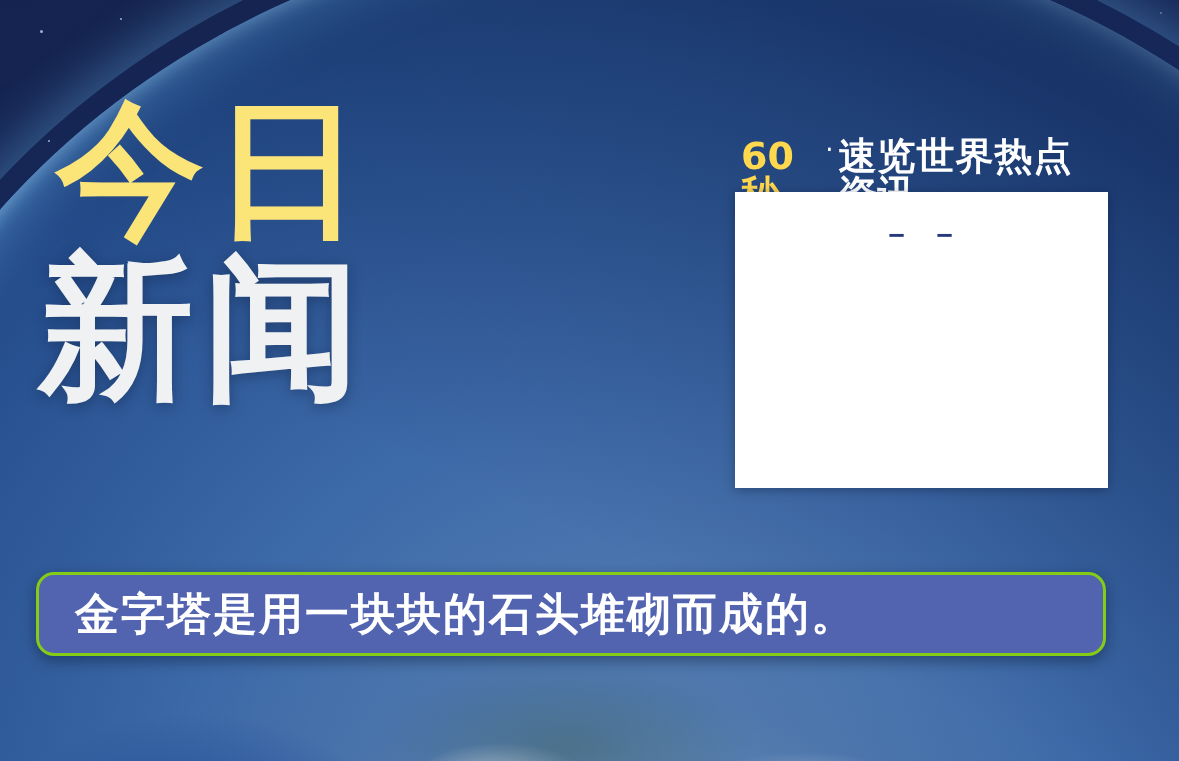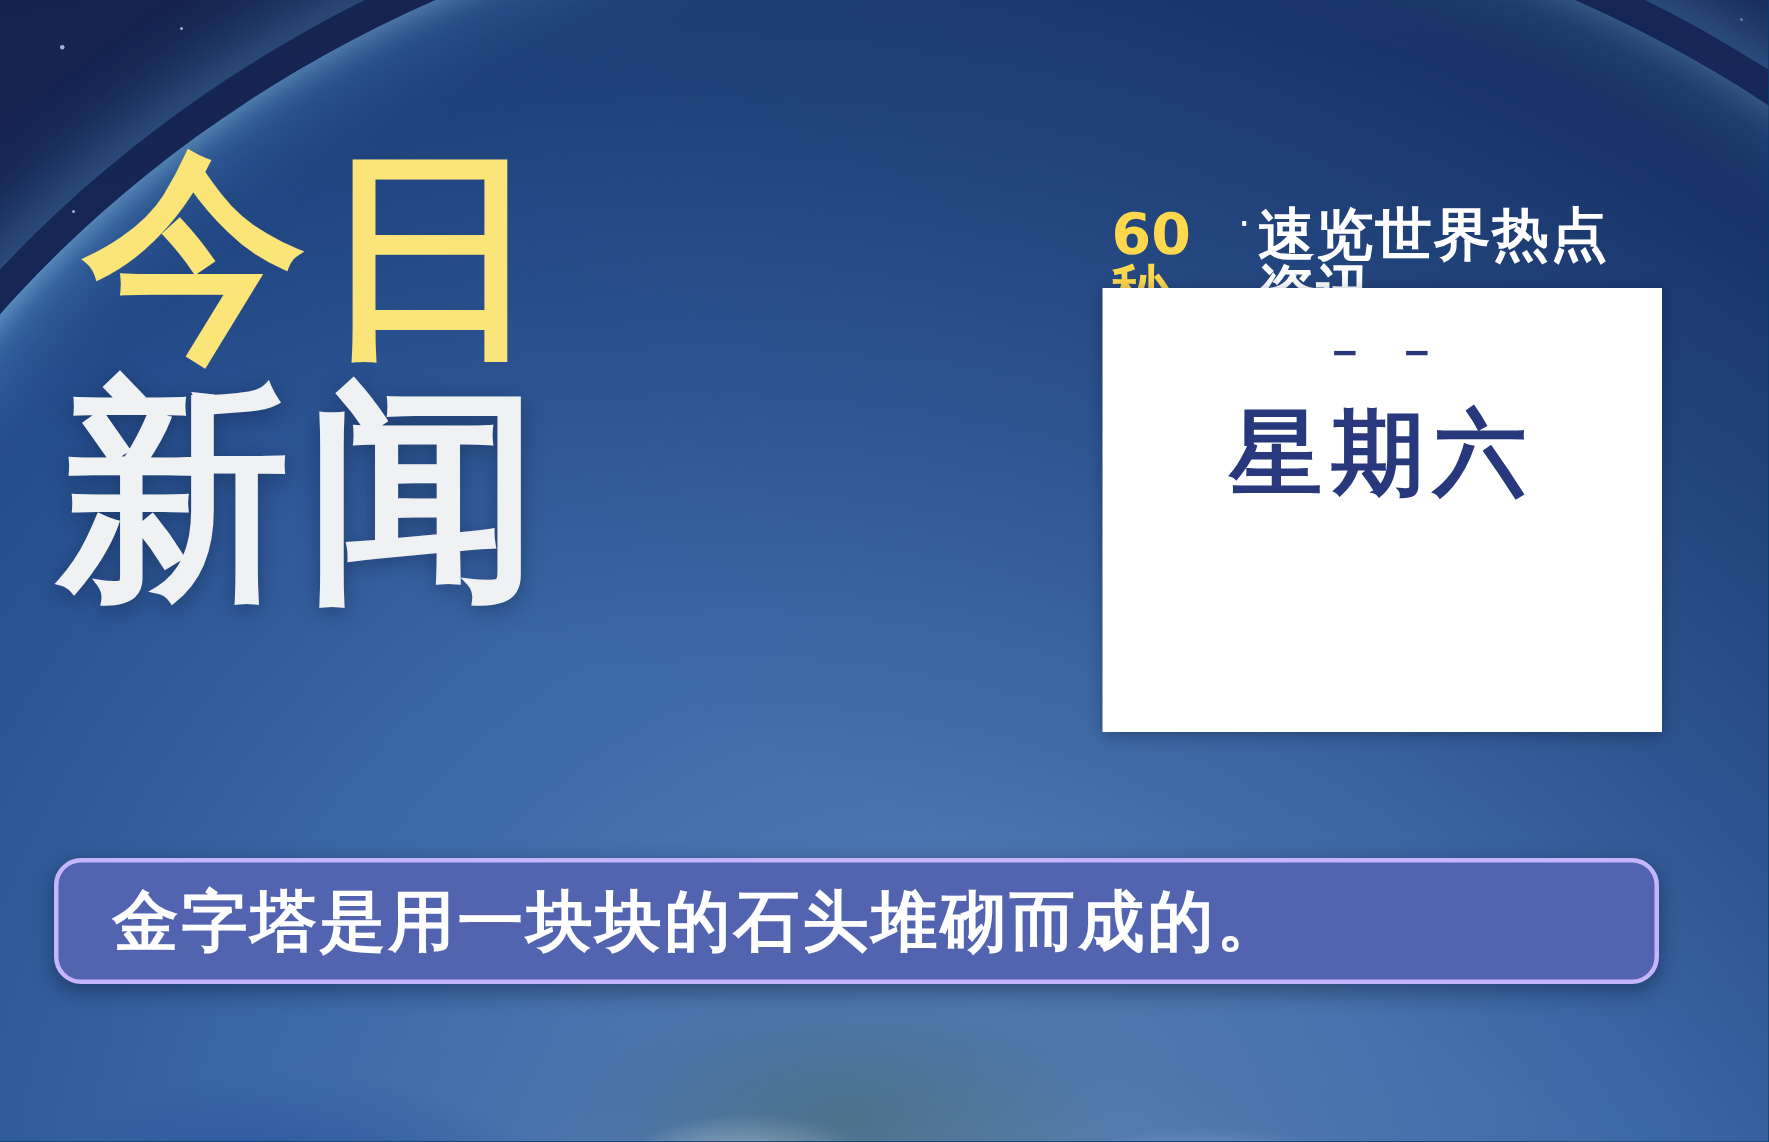"今日" #poster { background: #0369a1 -> #c2410c }
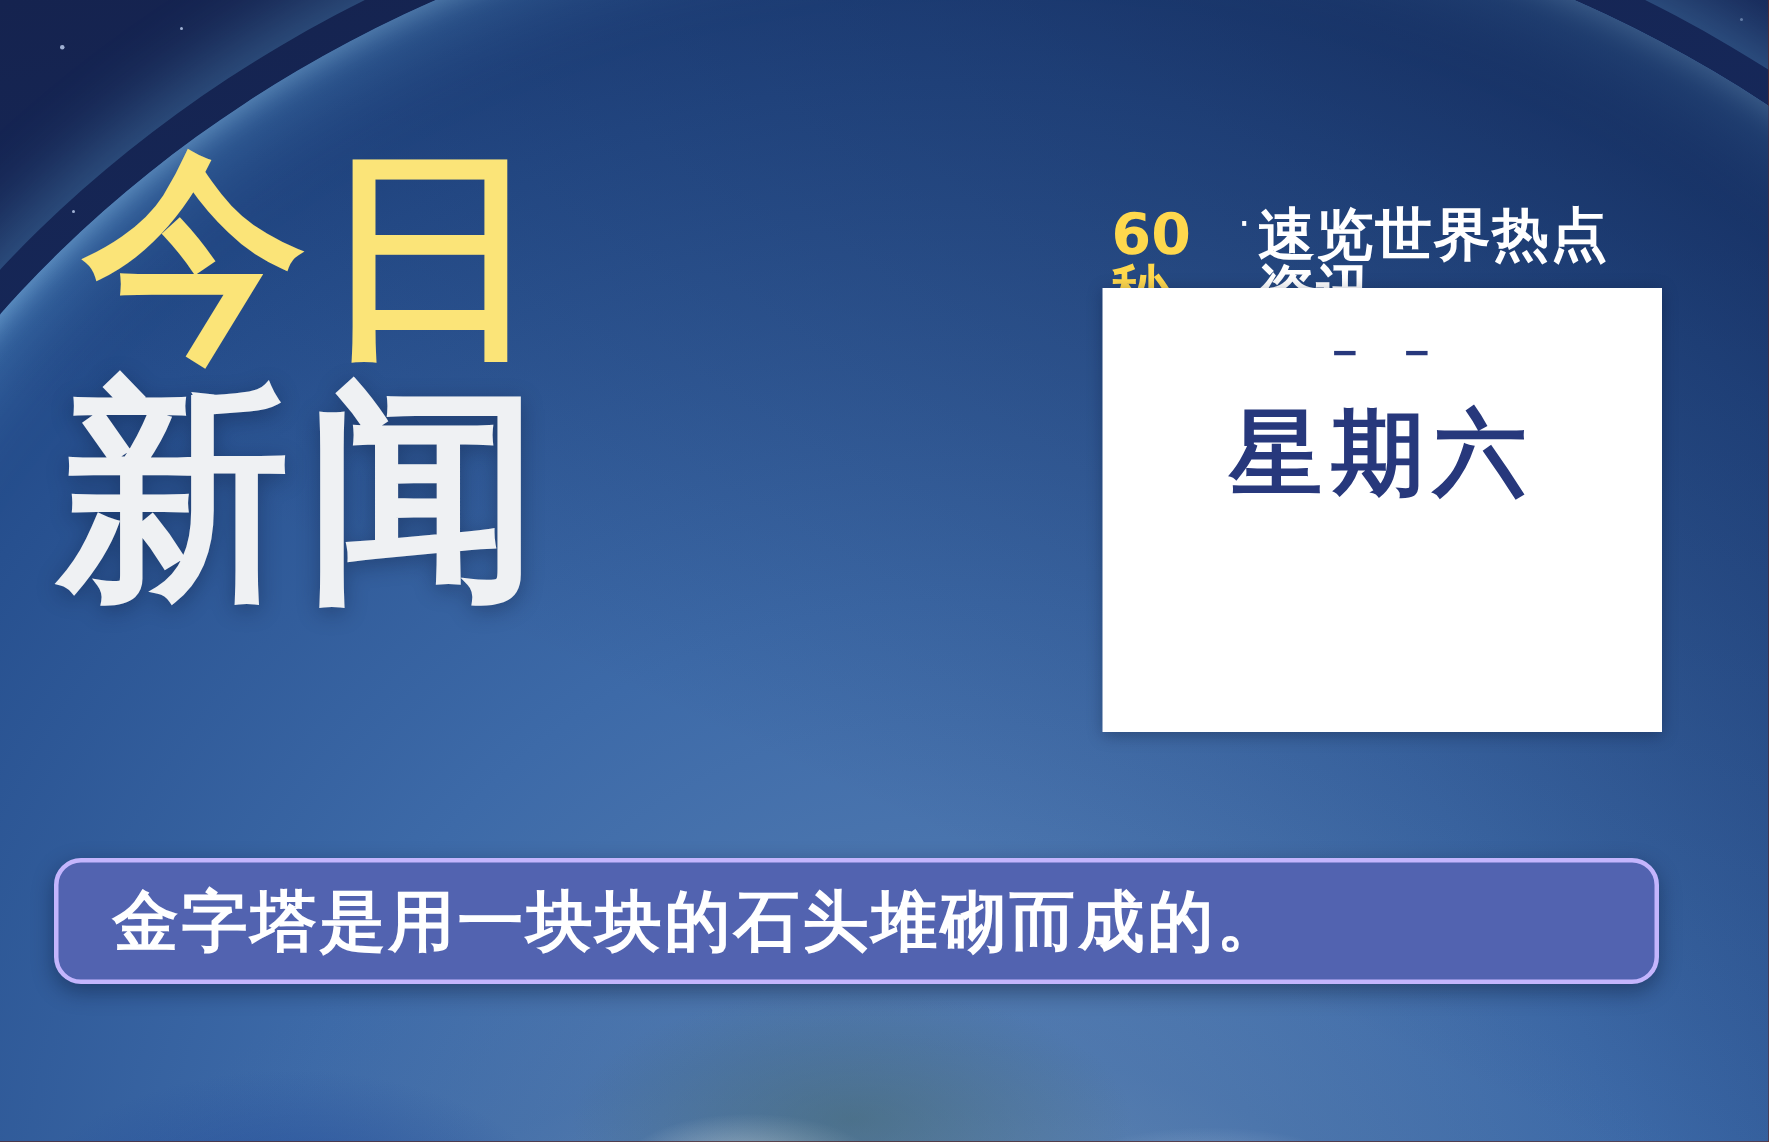"星期六" div.card-week { html: <div>星期六</div> -> none }
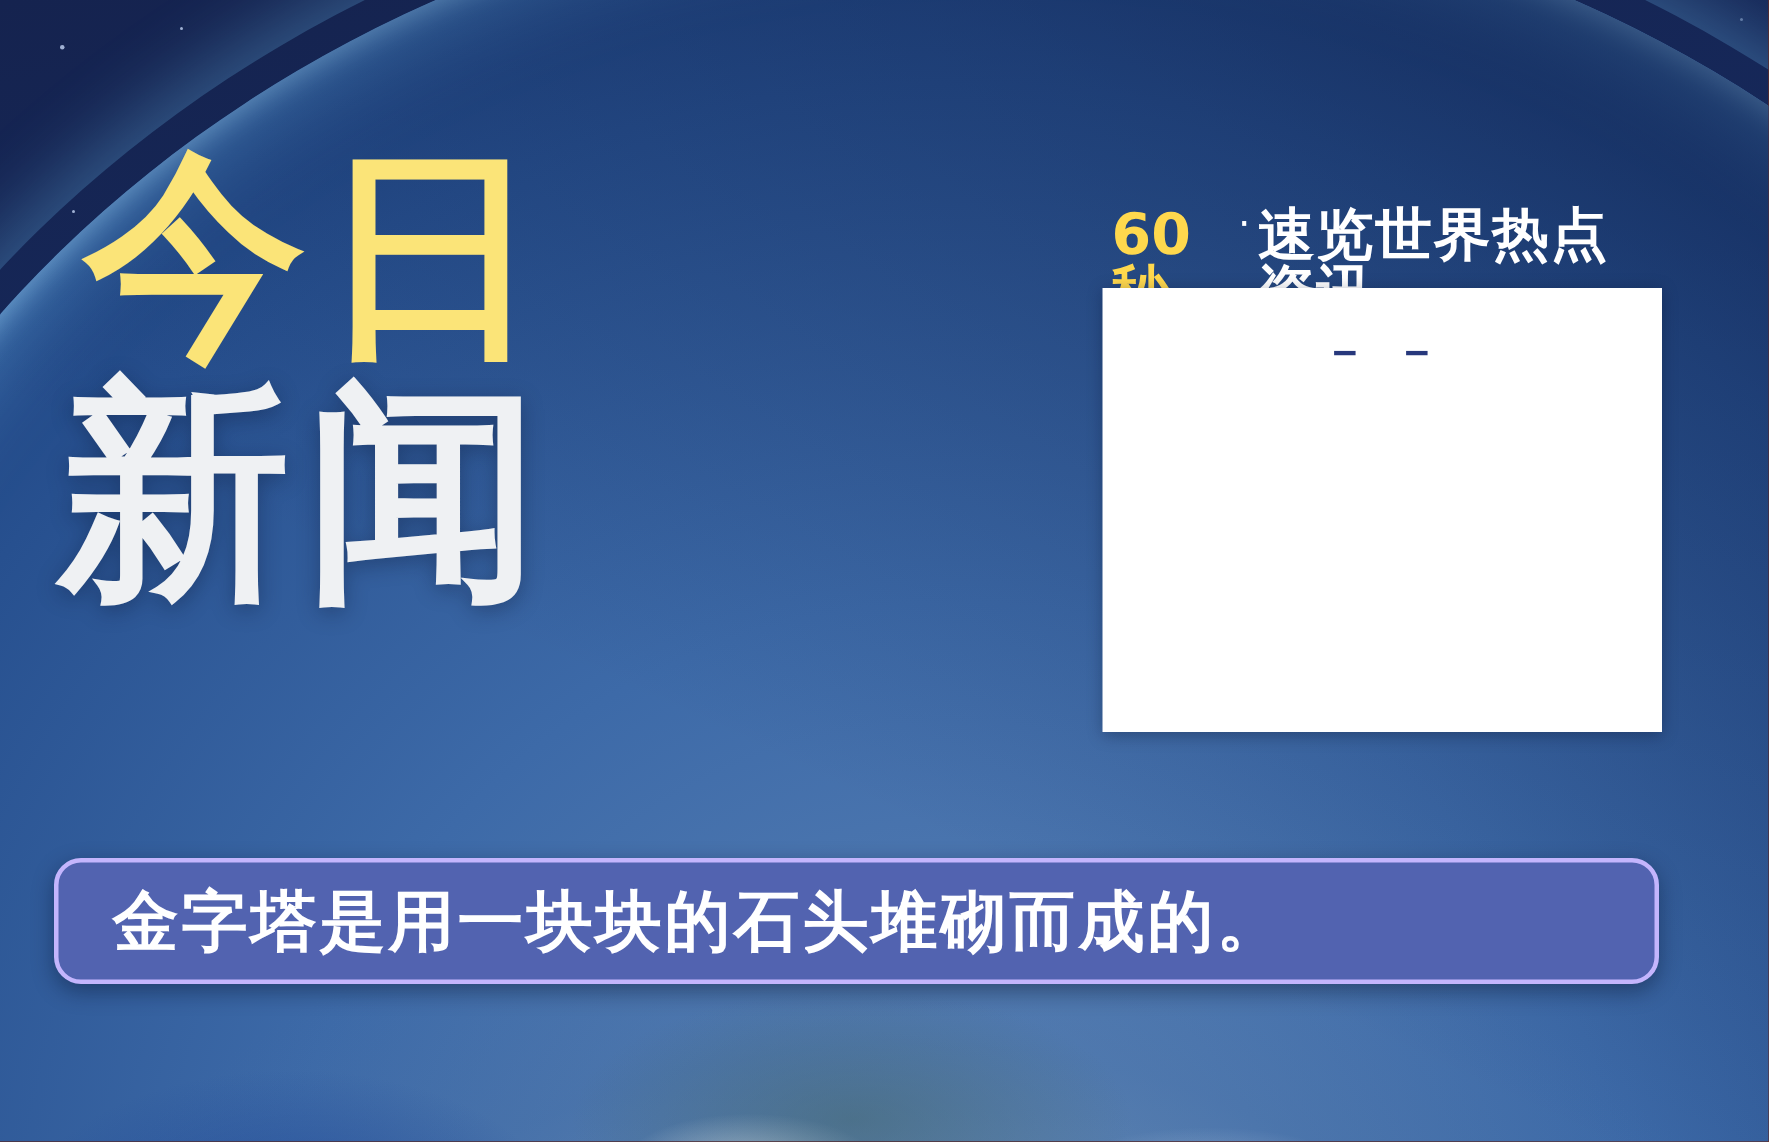"金字塔是用一块块的石头堆砌而成的。" .quote { border: 3px solid #c4b5fd -> 3px solid #84cc16 }
